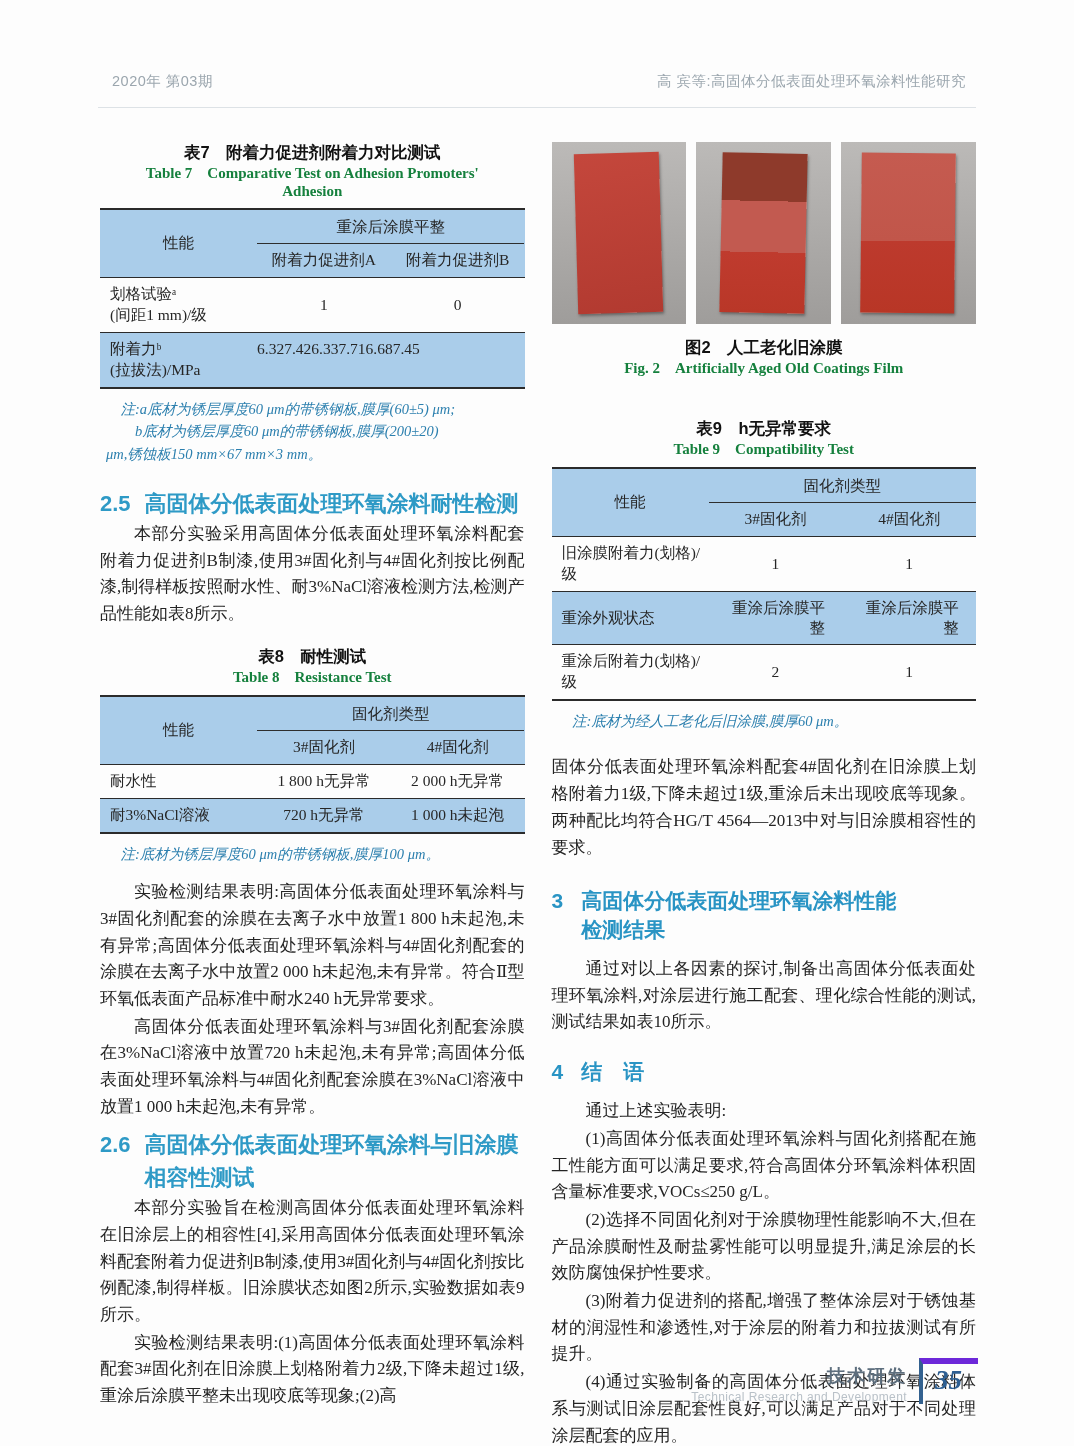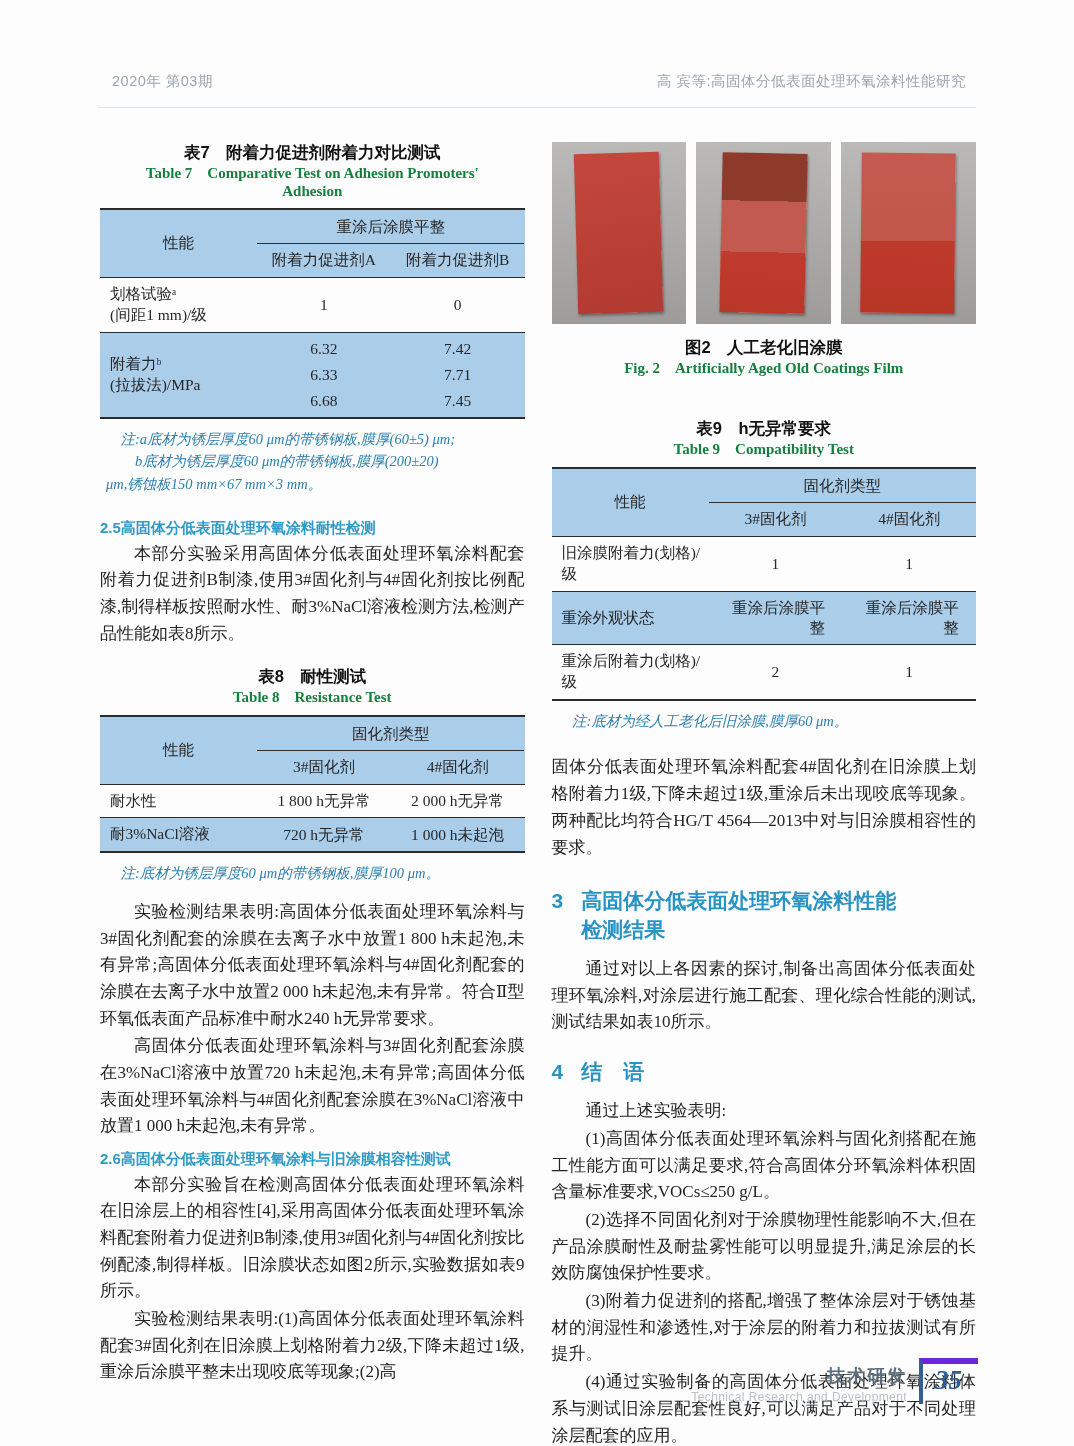"6.32" .dt-vals { flex-direction: column -> row }
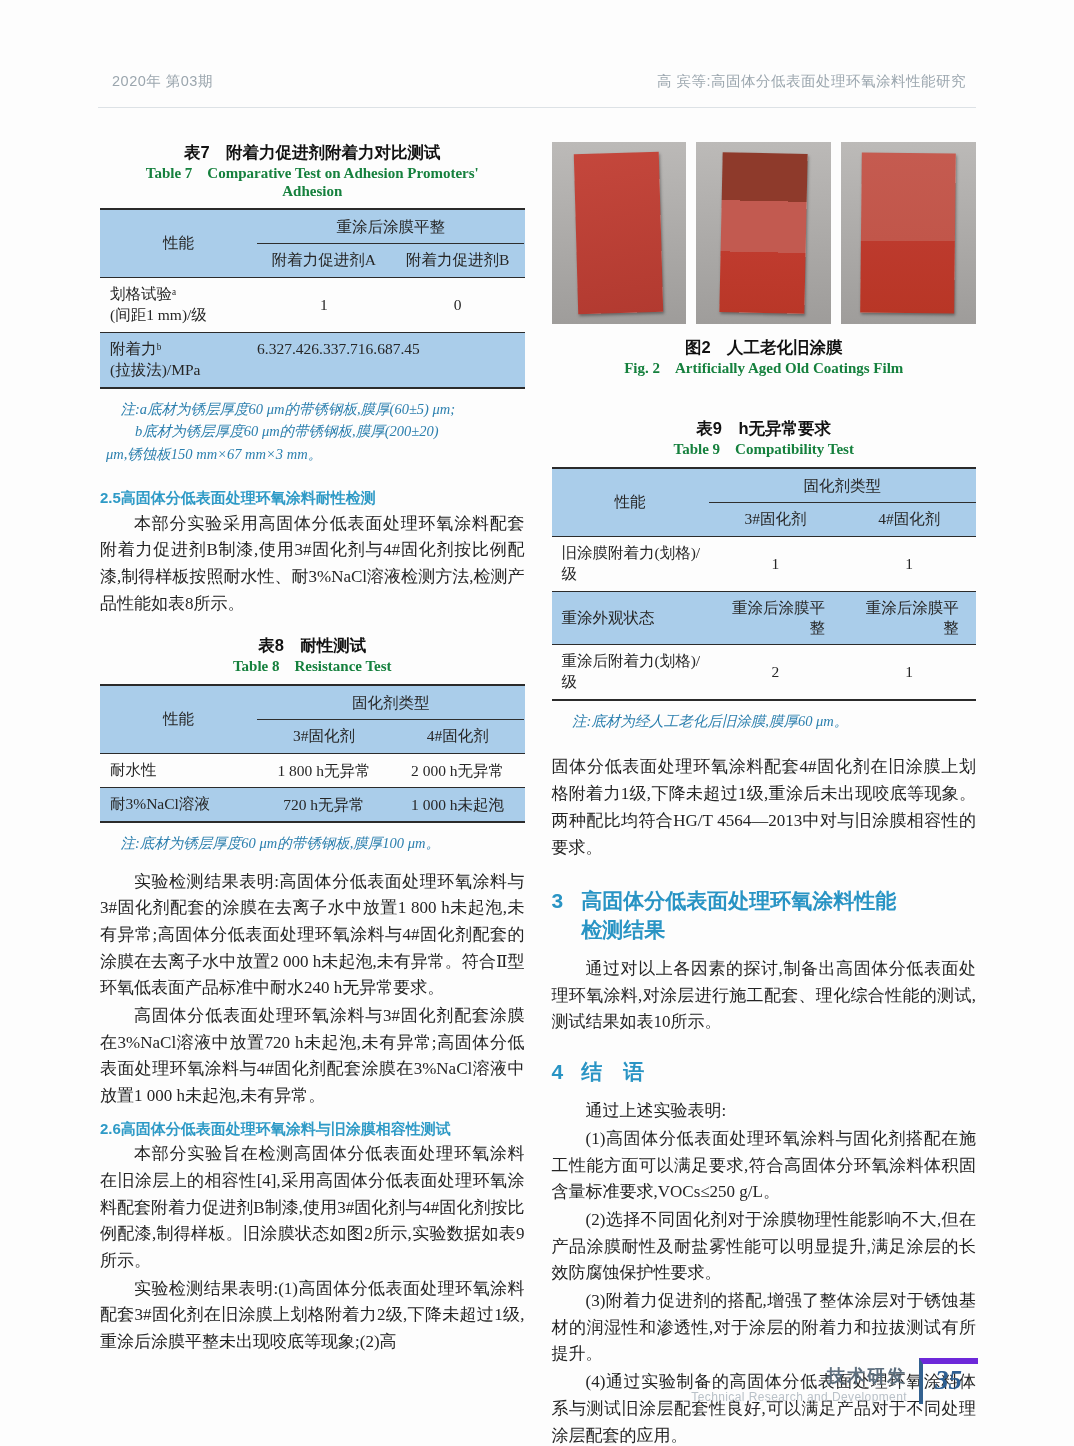"2.5" .sec-sub { font-size: 15px -> 22px; gap: none -> 14px }
